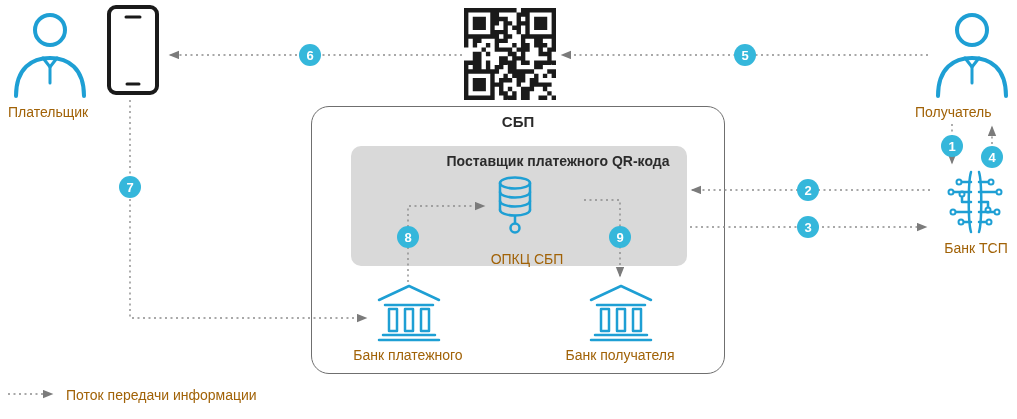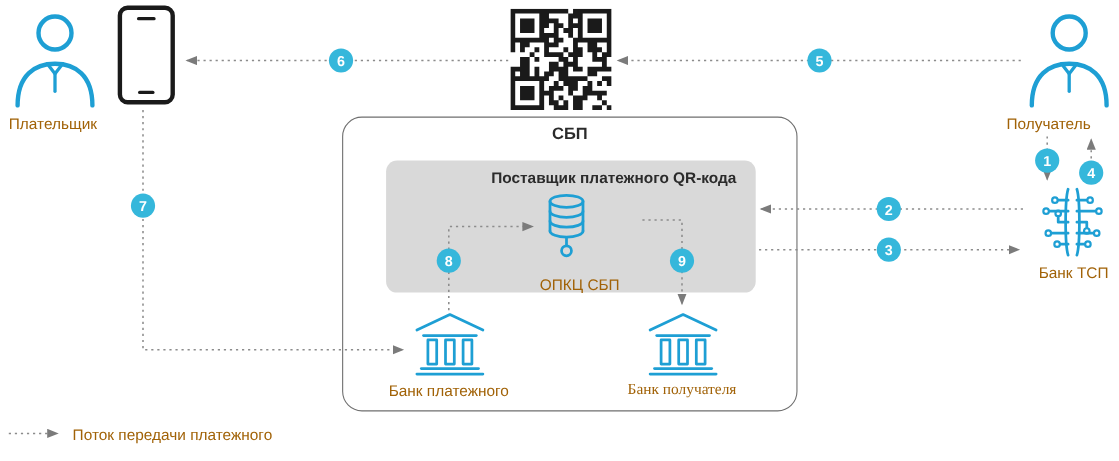"Банк получателя" div.label { font-family: Liberation Serif, serif -> none }
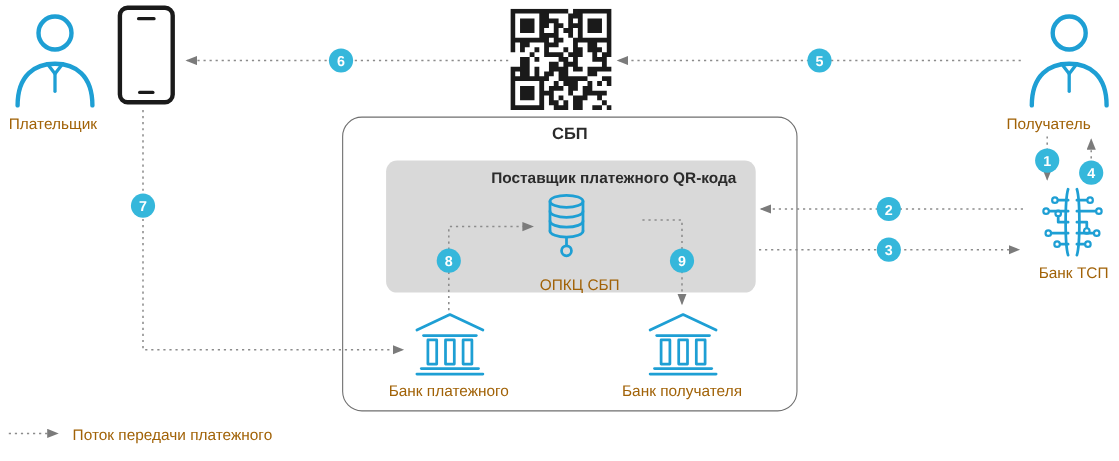"Поток передачи платежного" div.label { text: платежного -> информации }
